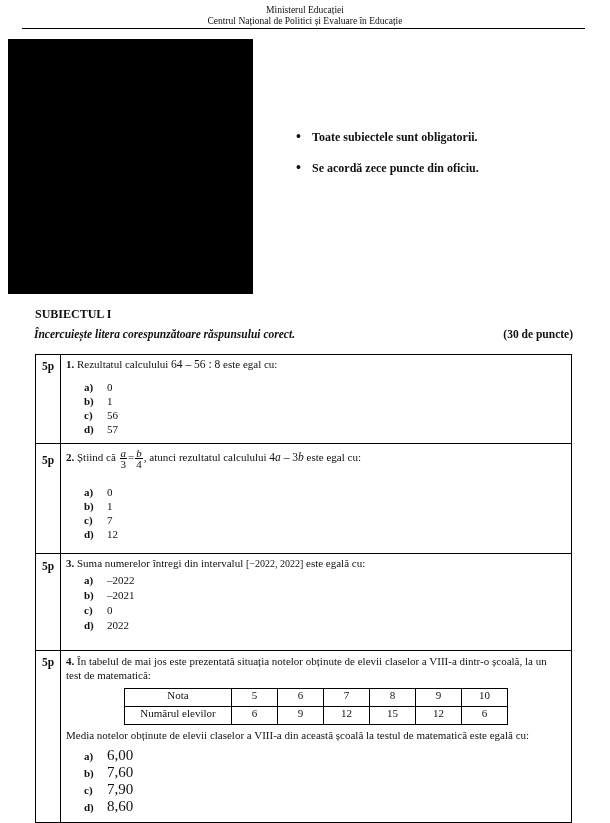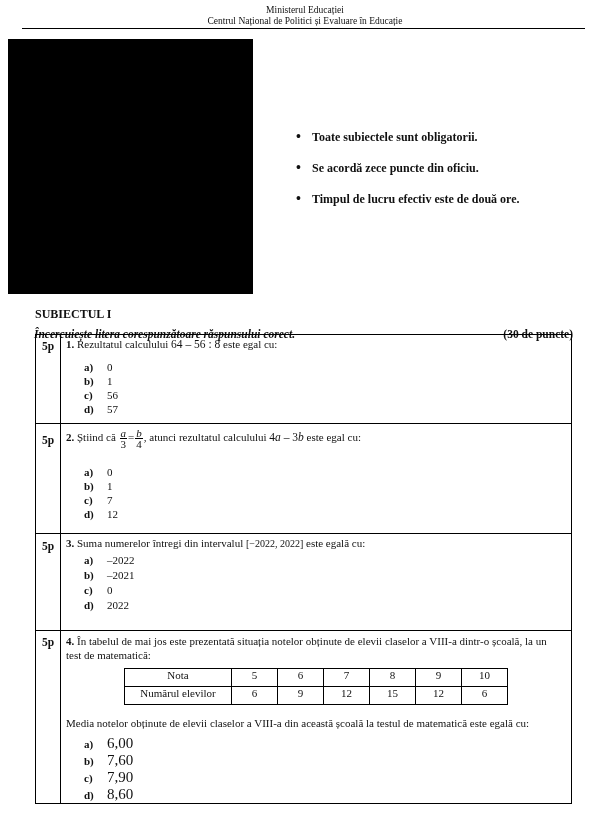"Timpul de lucru efectiv este" li { html: <li>Timpul de lucru efectiv este de două ore.</li> -> none }
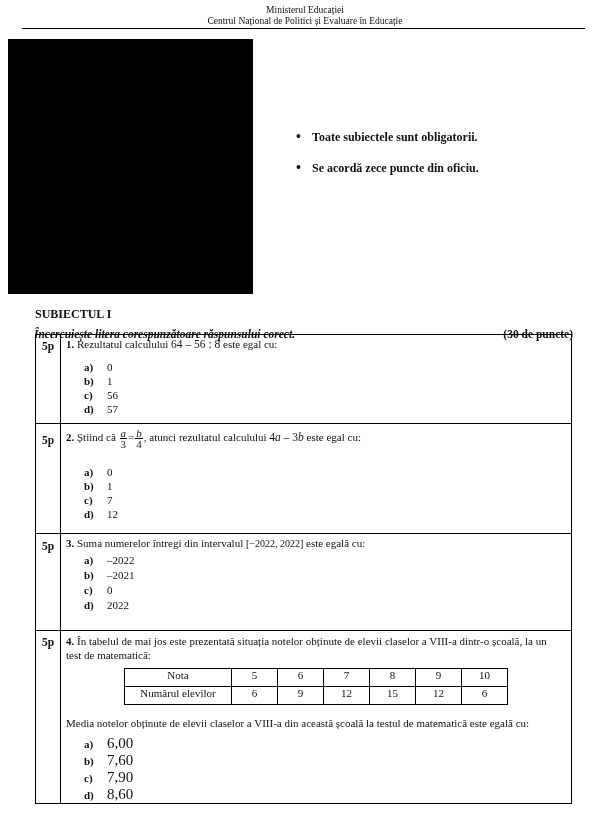"5p" .qtable { top: 334px -> 354px }
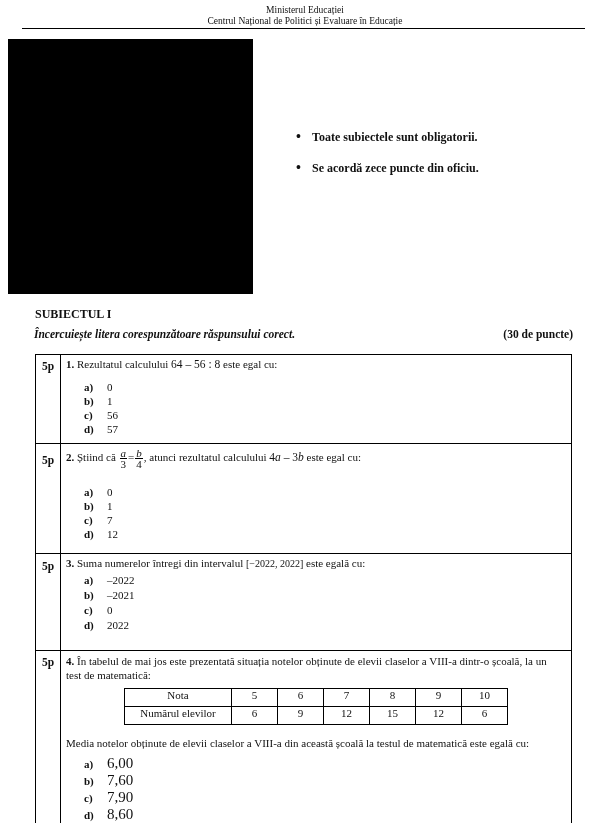"Media notelor obținute de elevii" div { margin-top: 12px -> 4px }
